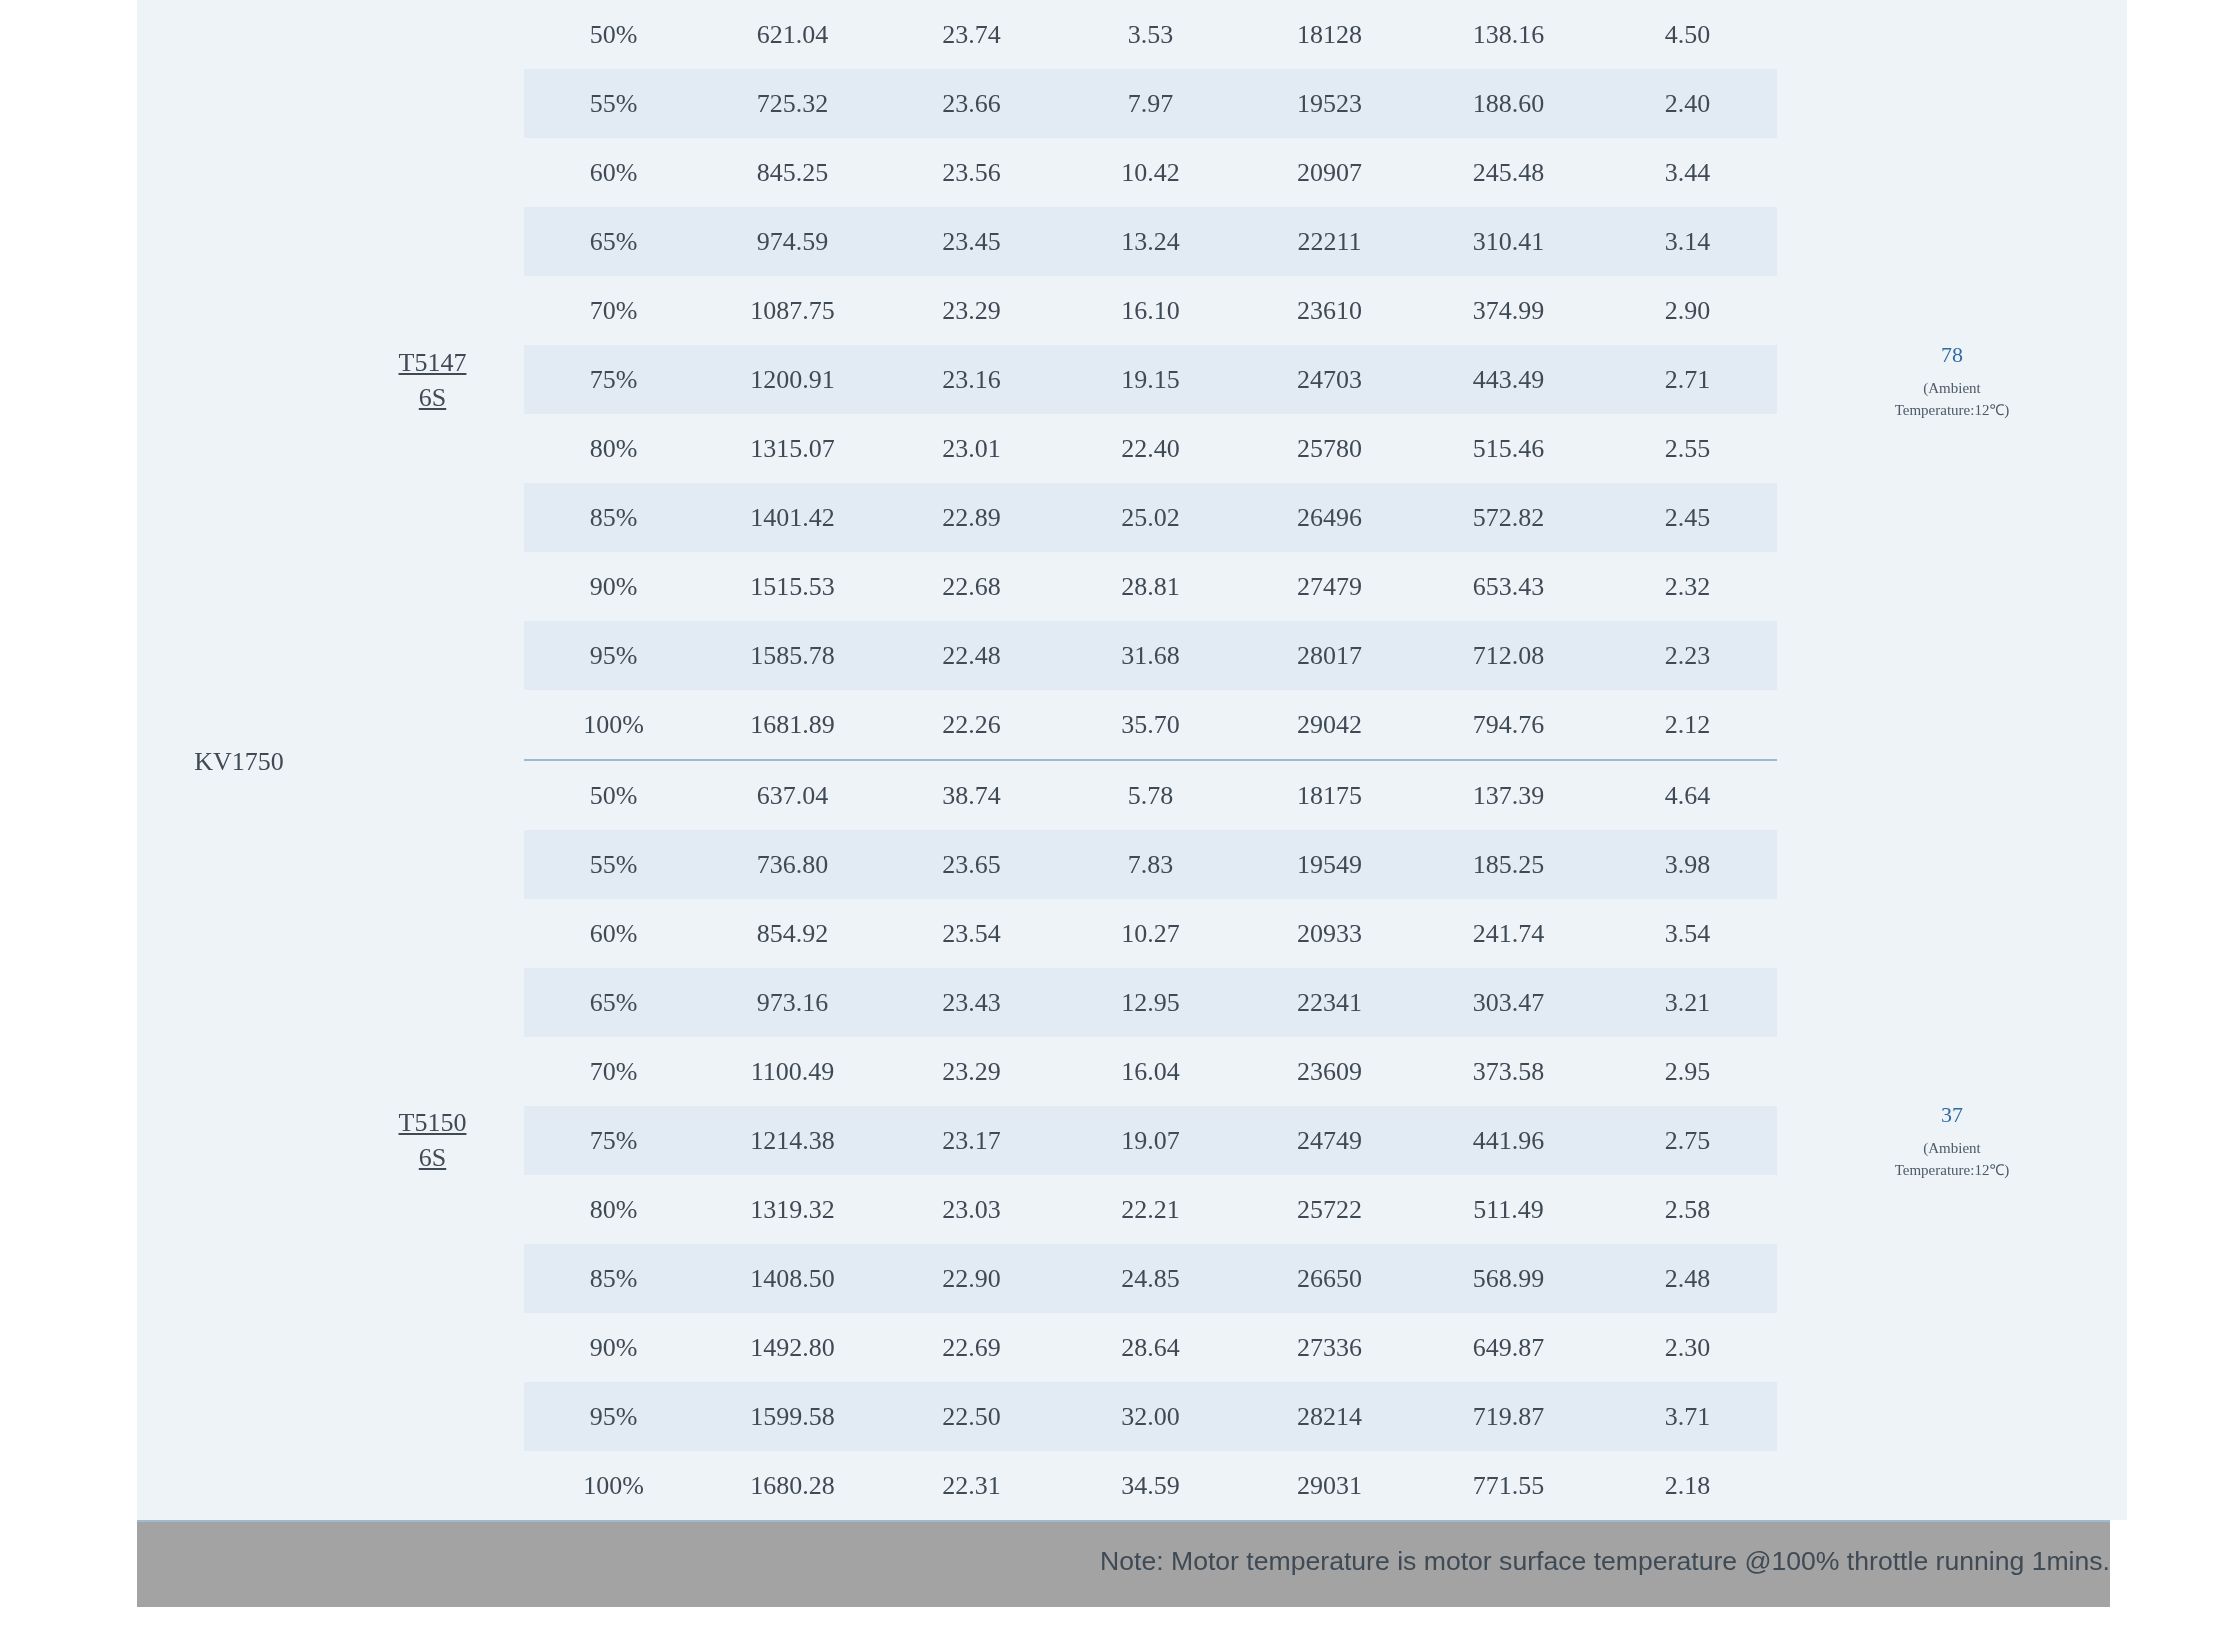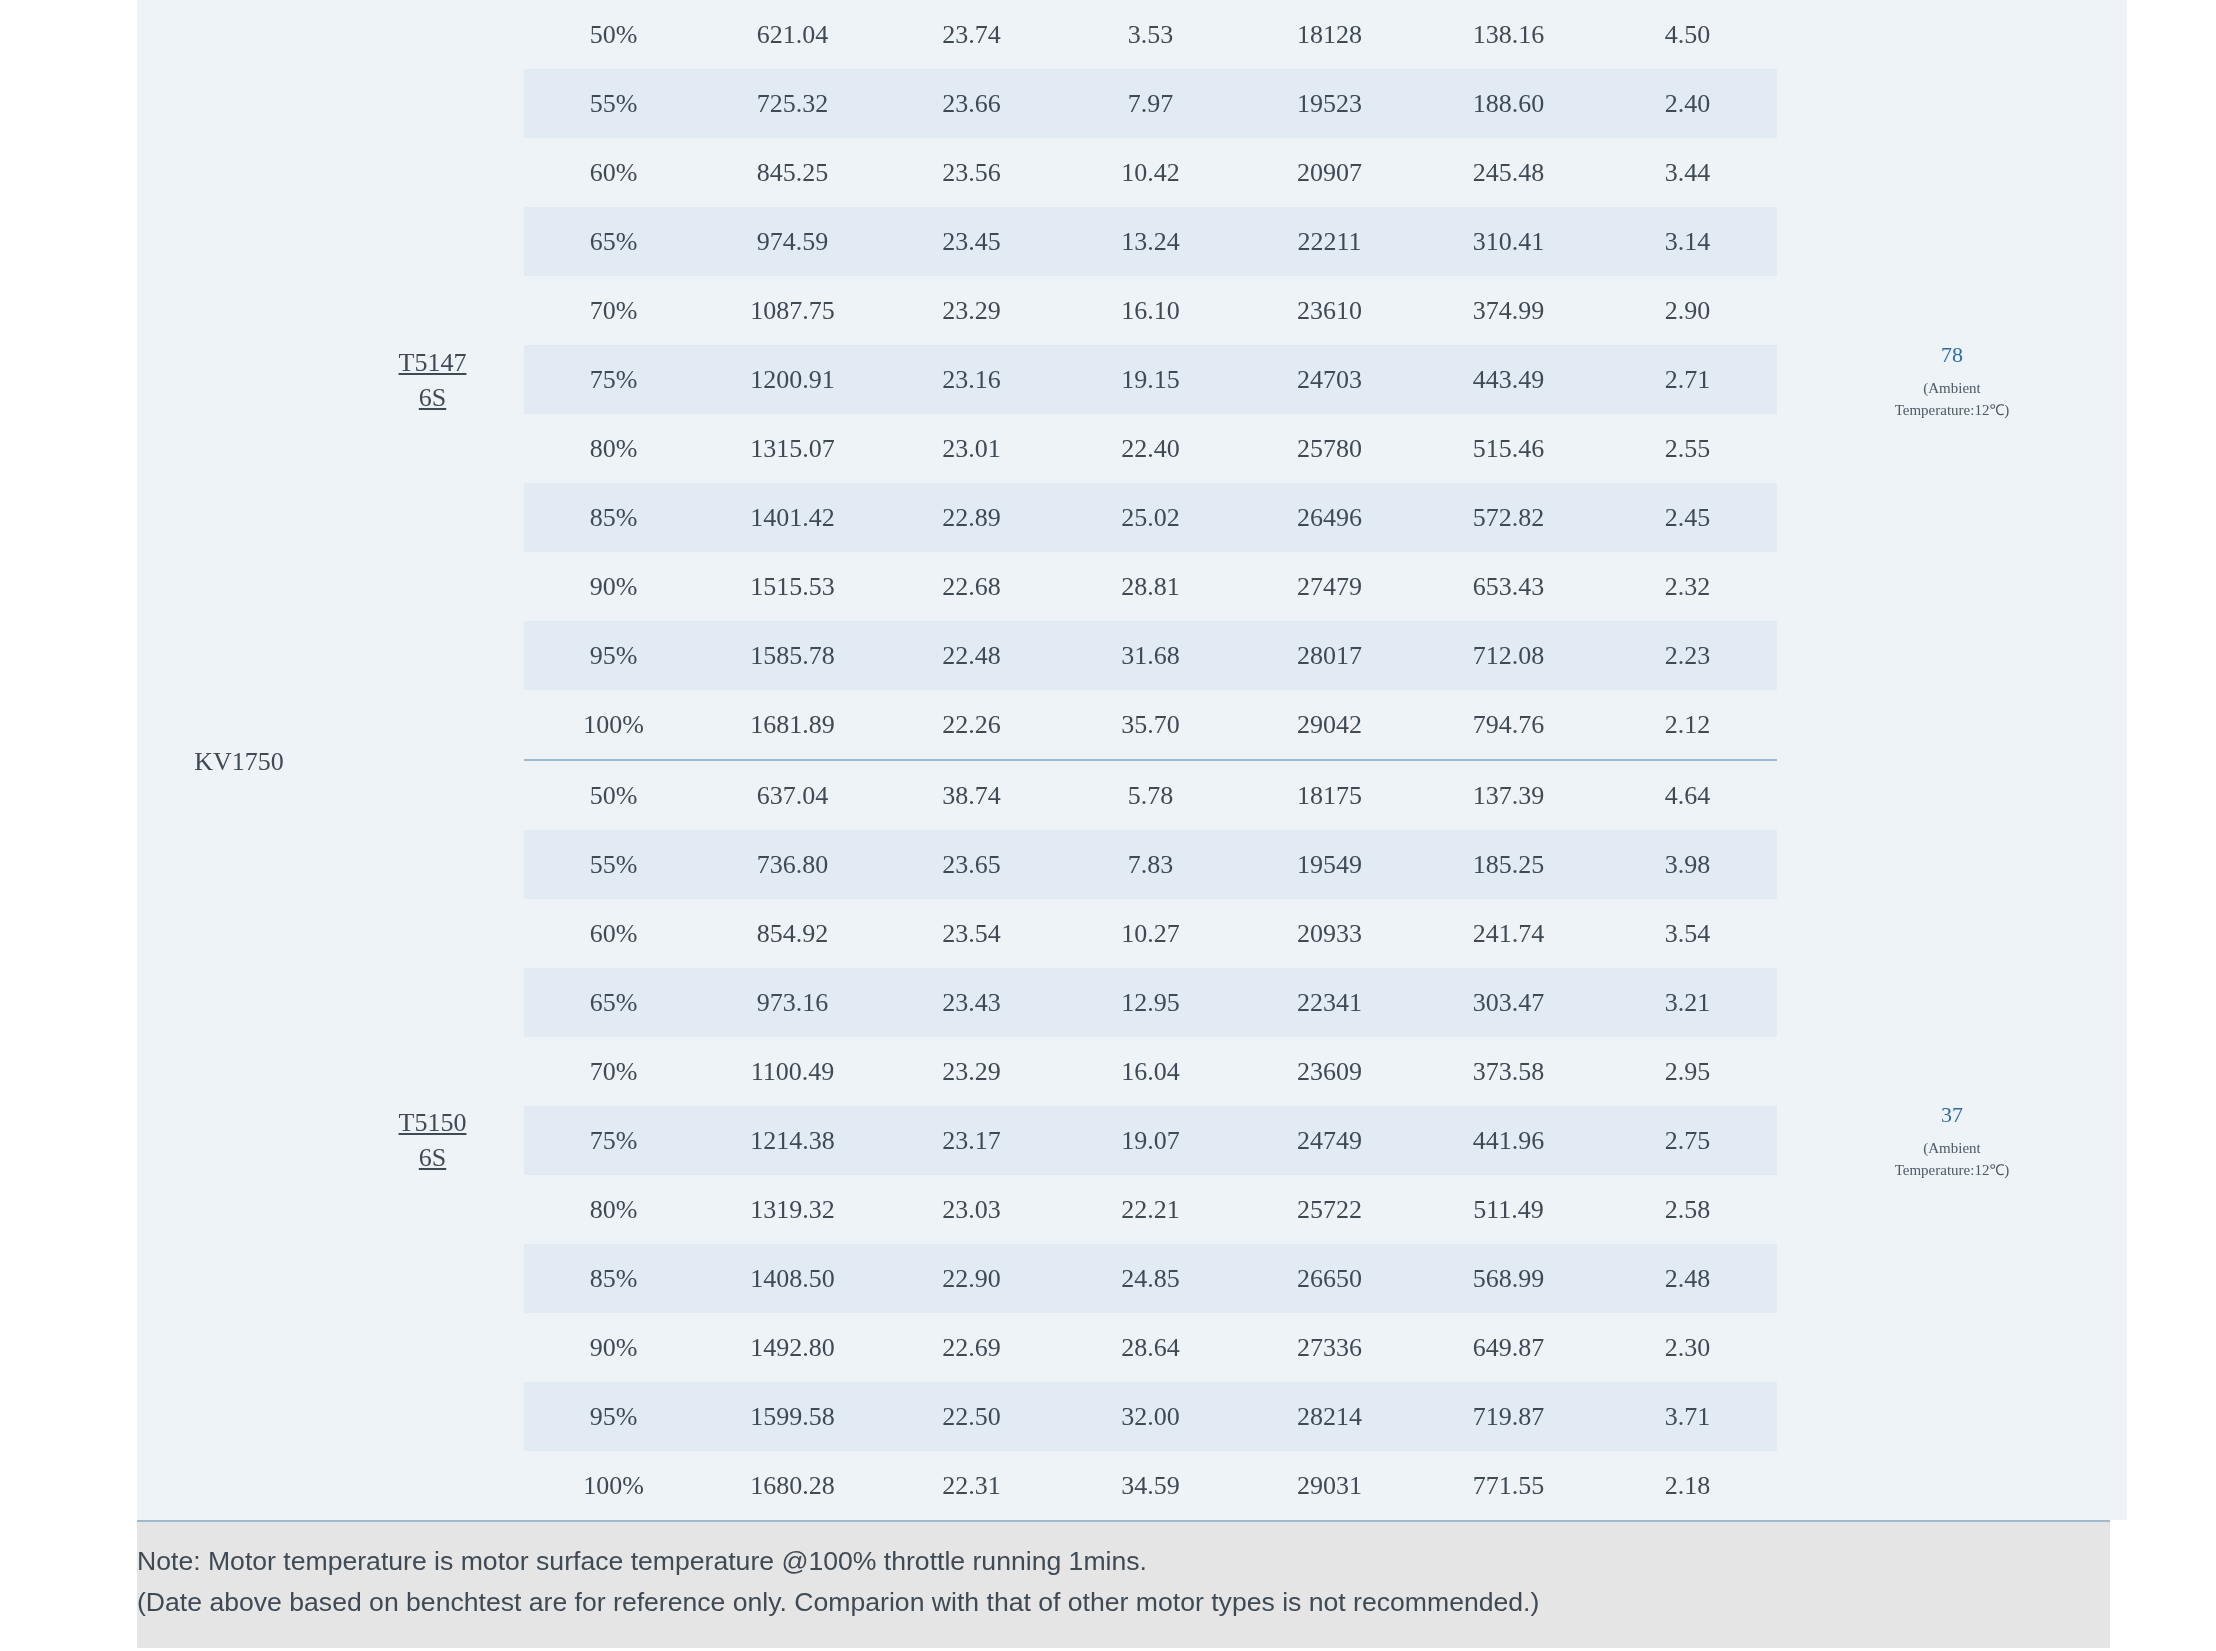"Note: Motor temperature is motor" .footer { background: #e5e5e5 -> #a3a3a3; text-align: left -> right }
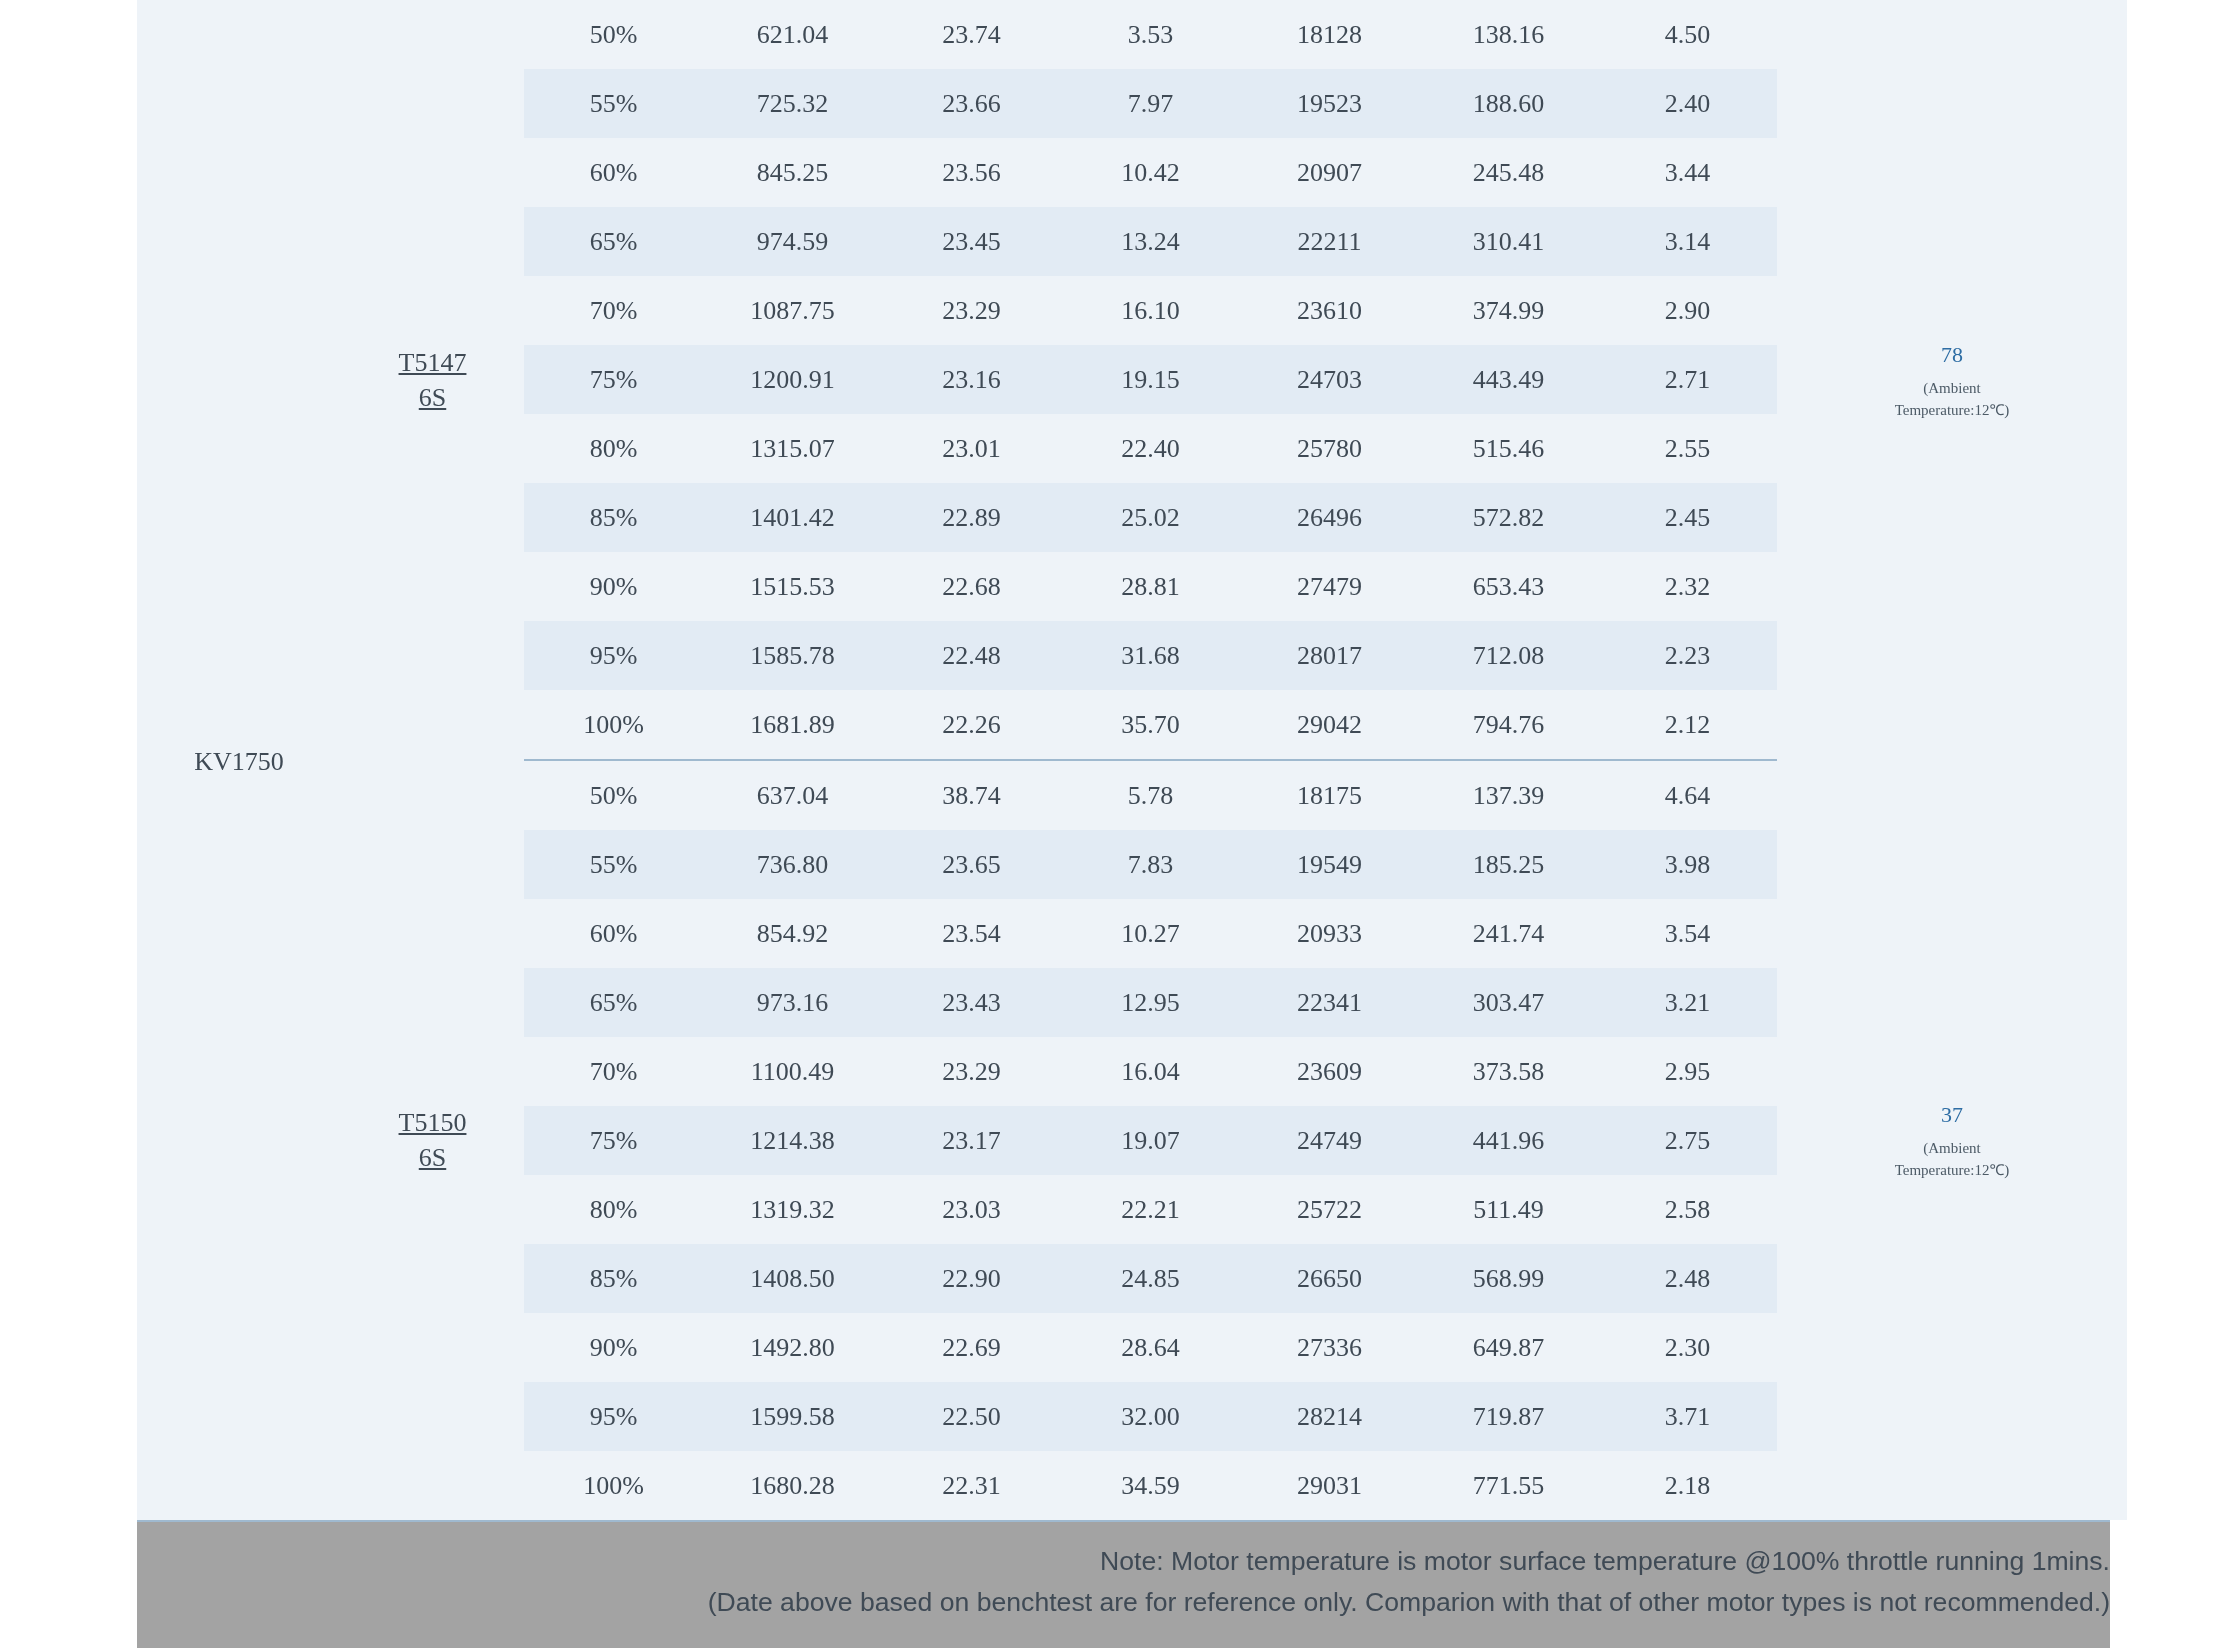"(Date above based on benchtest" div { html: <div>(Date above based on benchtest are for reference only. Comparion with that of other motor types is not recommended.)</div> -> none }
